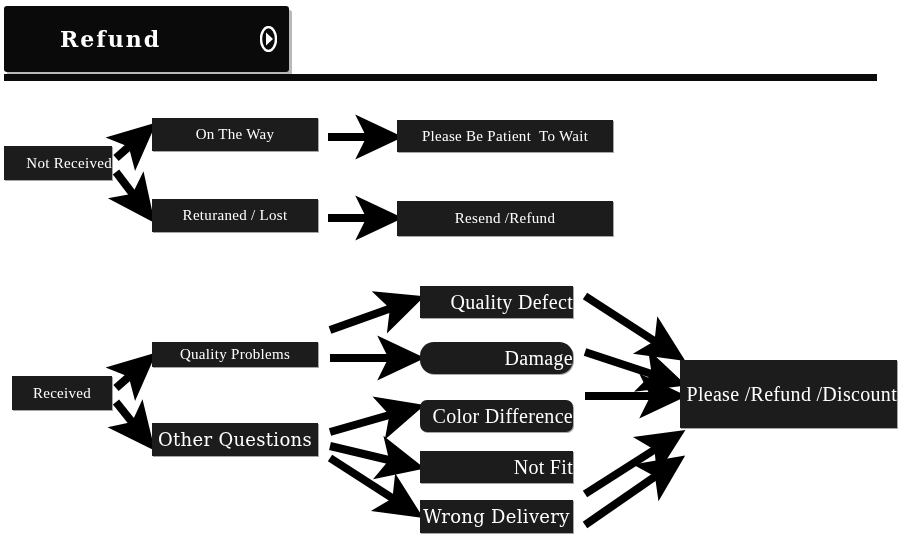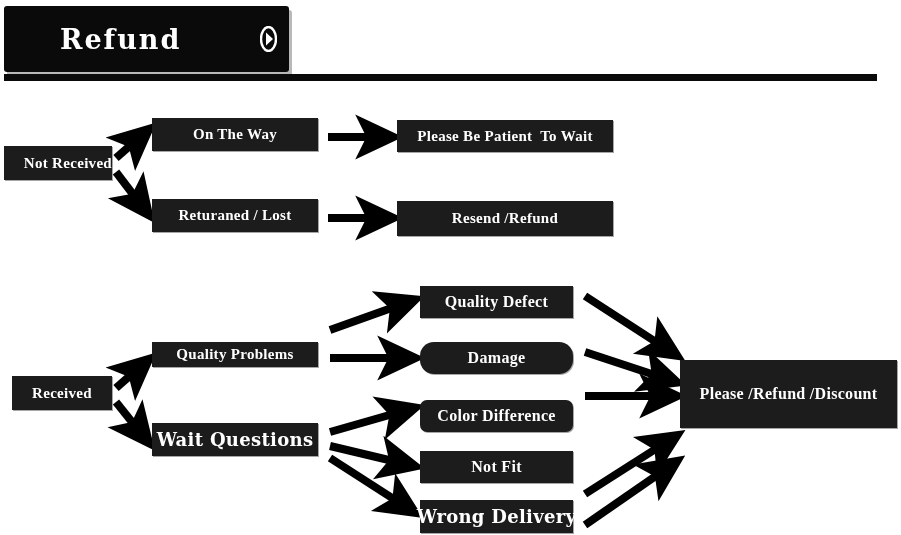"Refund" .header-title { font-size: 27px -> 22px }
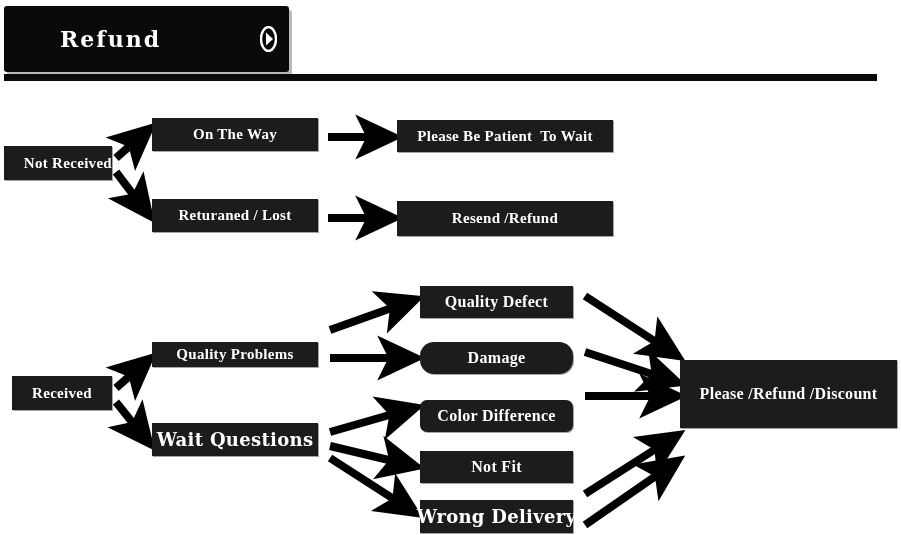"On The Way" .node { font-weight: bold -> normal }
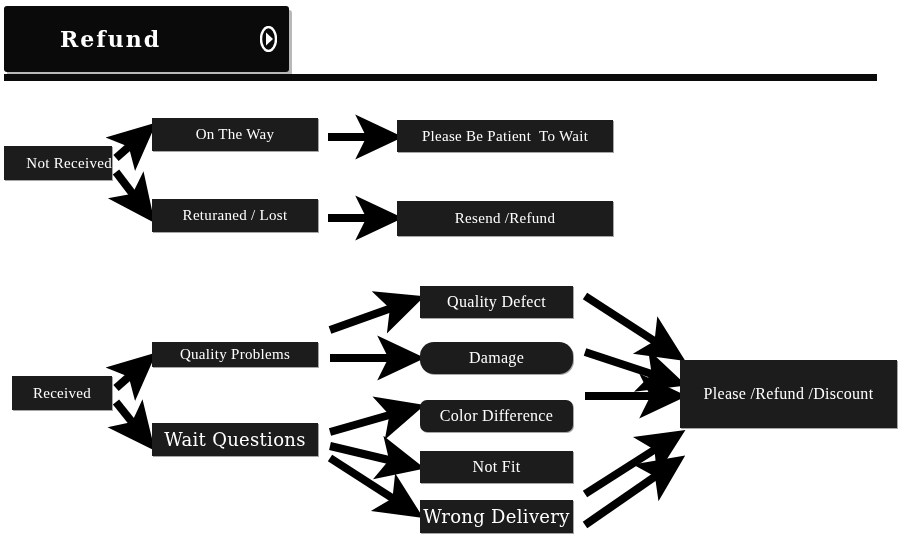"Quality Defect" .node.big { font-size: 16px -> 20px; justify-content: none -> flex-end }
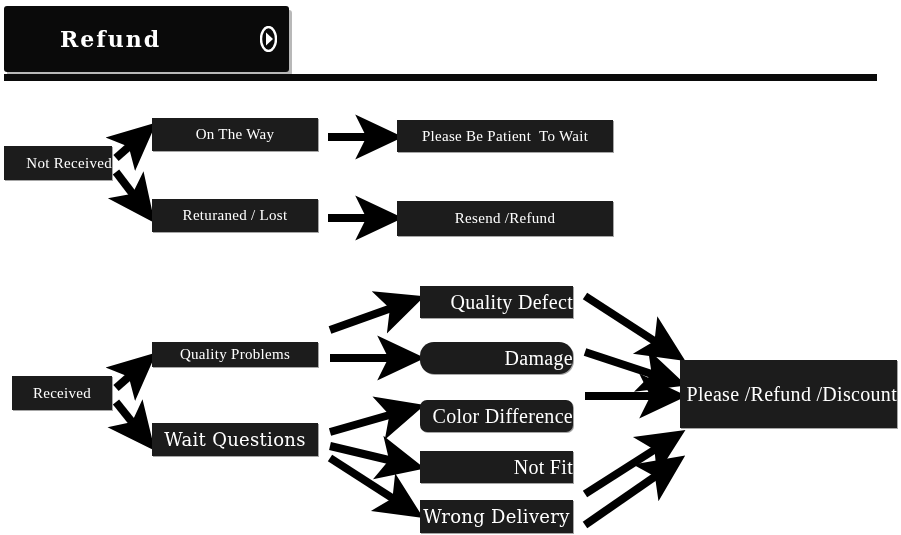"Wait Questions" span { text: Wait -> Other }
